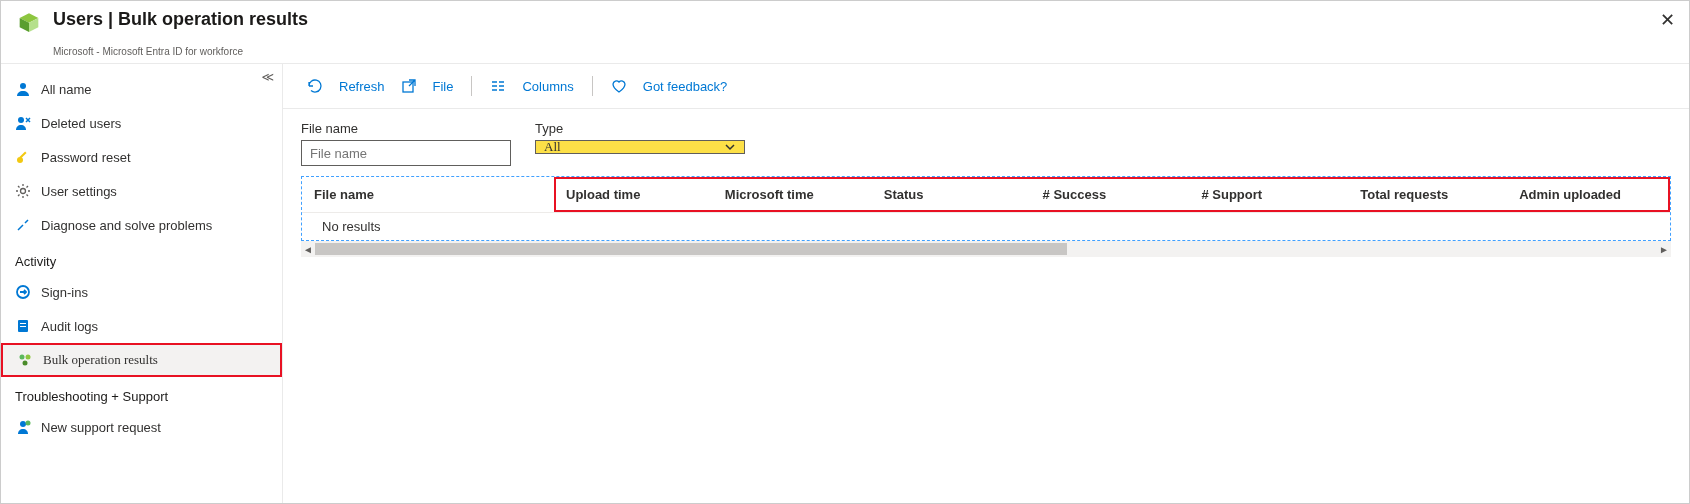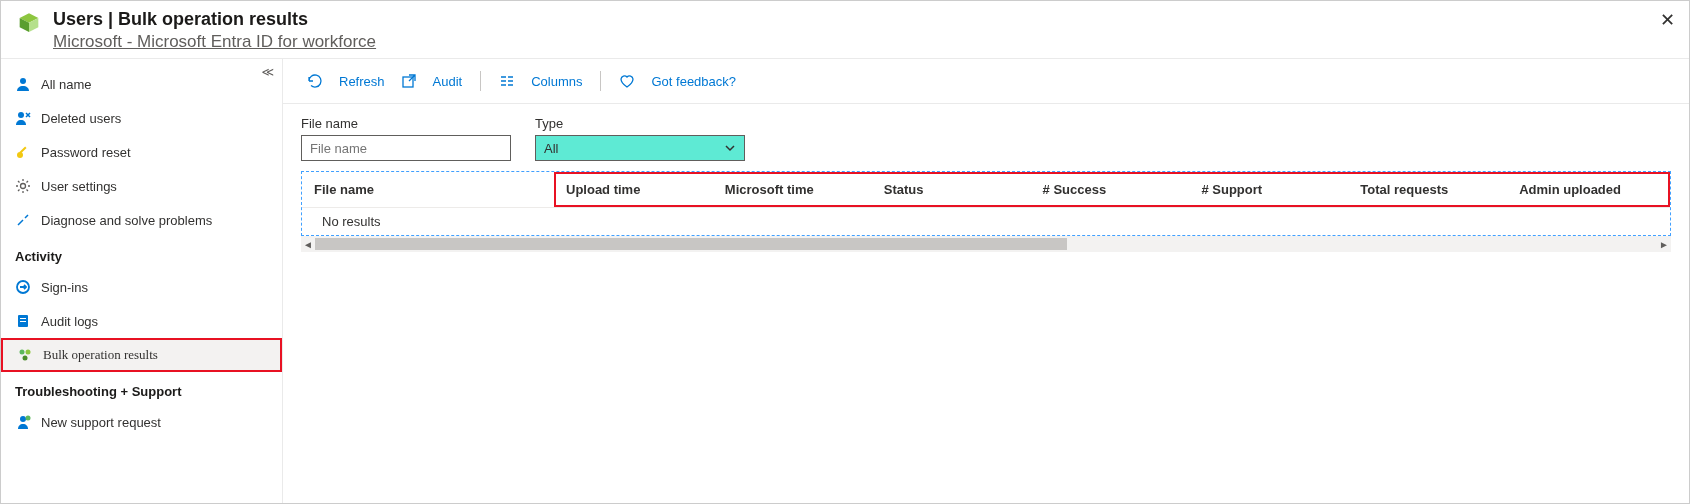"Microsoft - Microsoft Entra ID" .header-subtitle { font-size: 17px -> 10px; margin-top: 2px -> 16px; text-decoration: underline -> none }
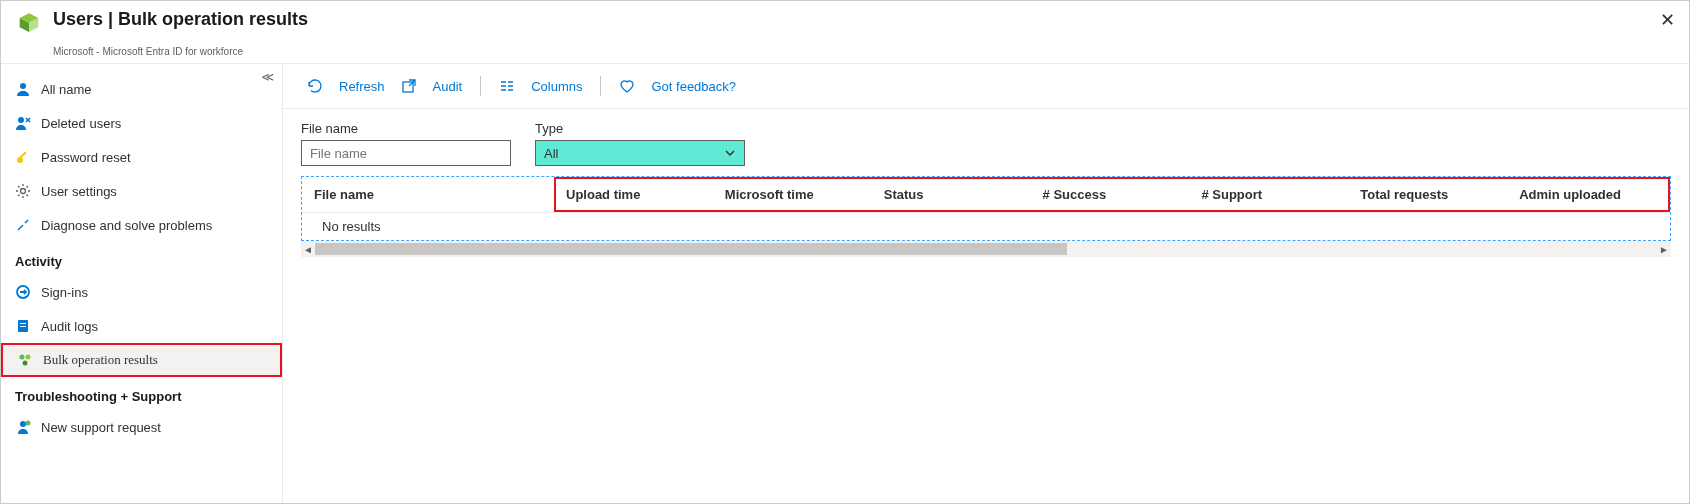"Audit" span { text: Audit -> File }
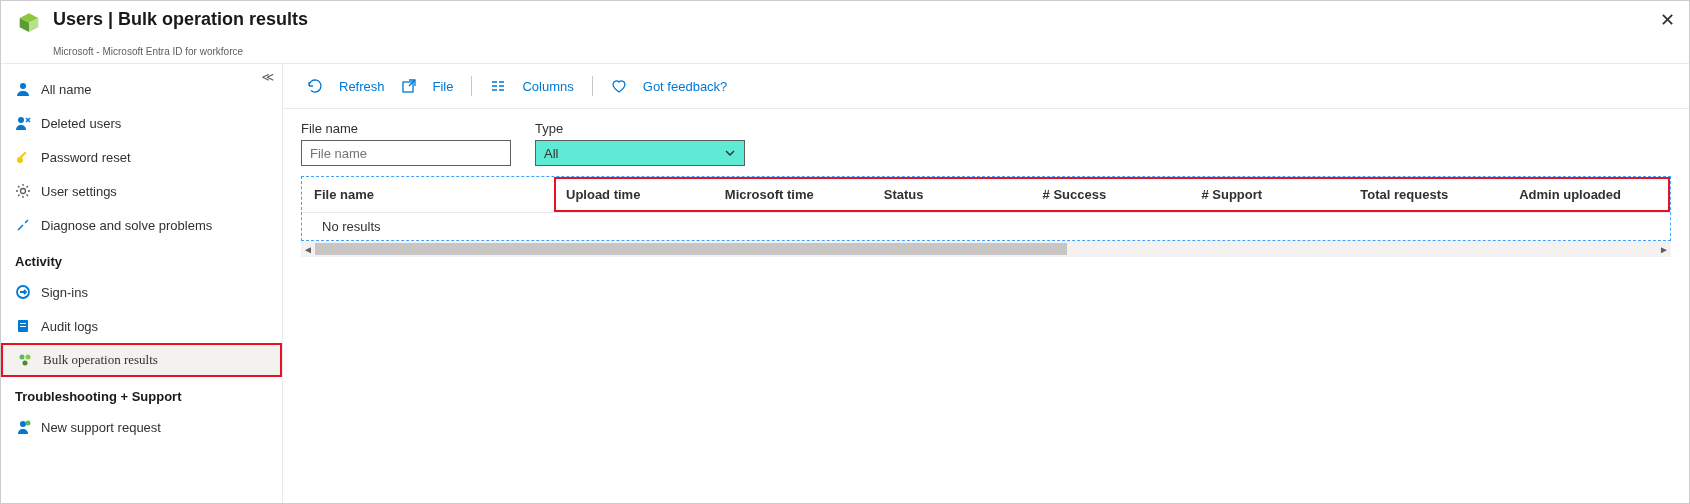"All" .filter-select { background: #5eead4 -> #fde047; font-family: none -> Liberation Serif, serif; height: 26px -> 14px }
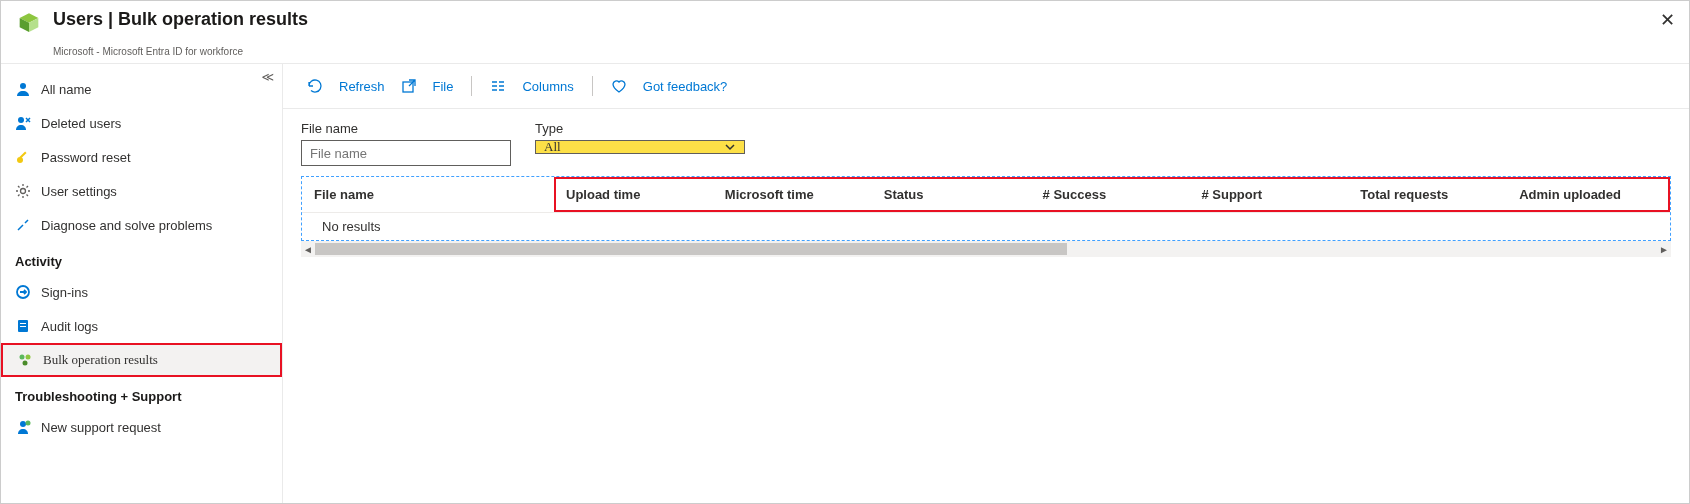"Activity" .nav-section { font-weight: 700 -> 400 }
